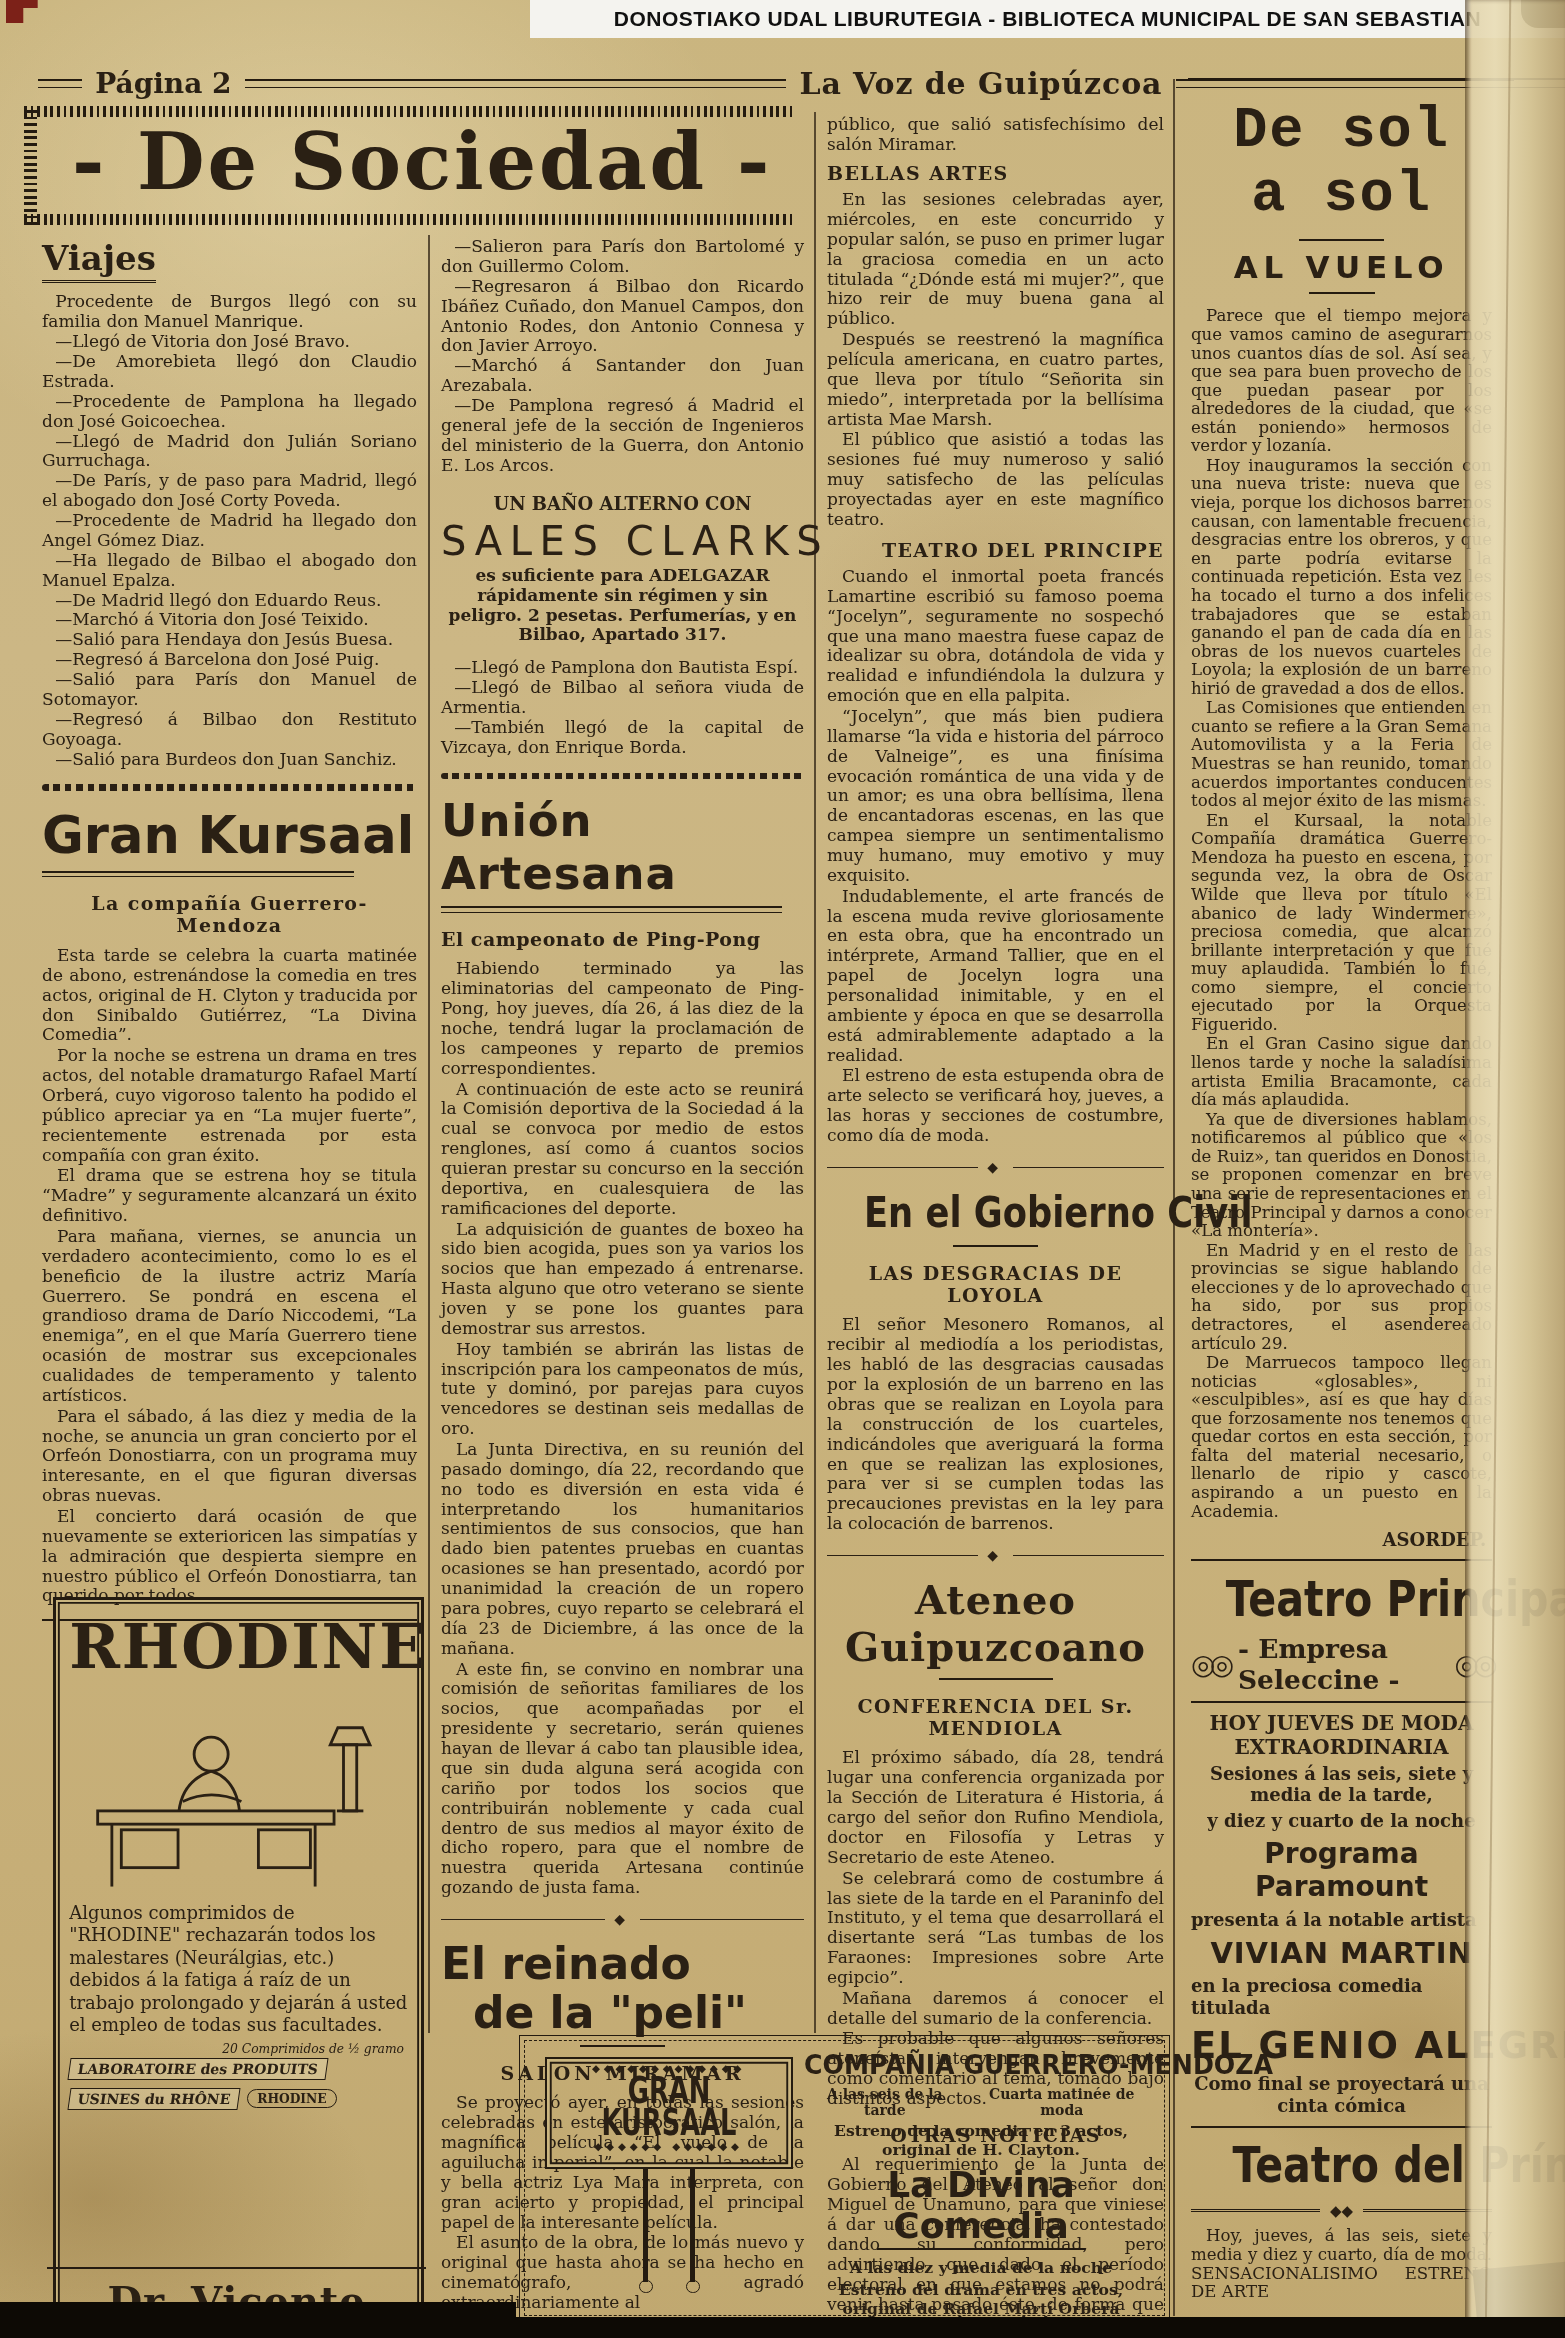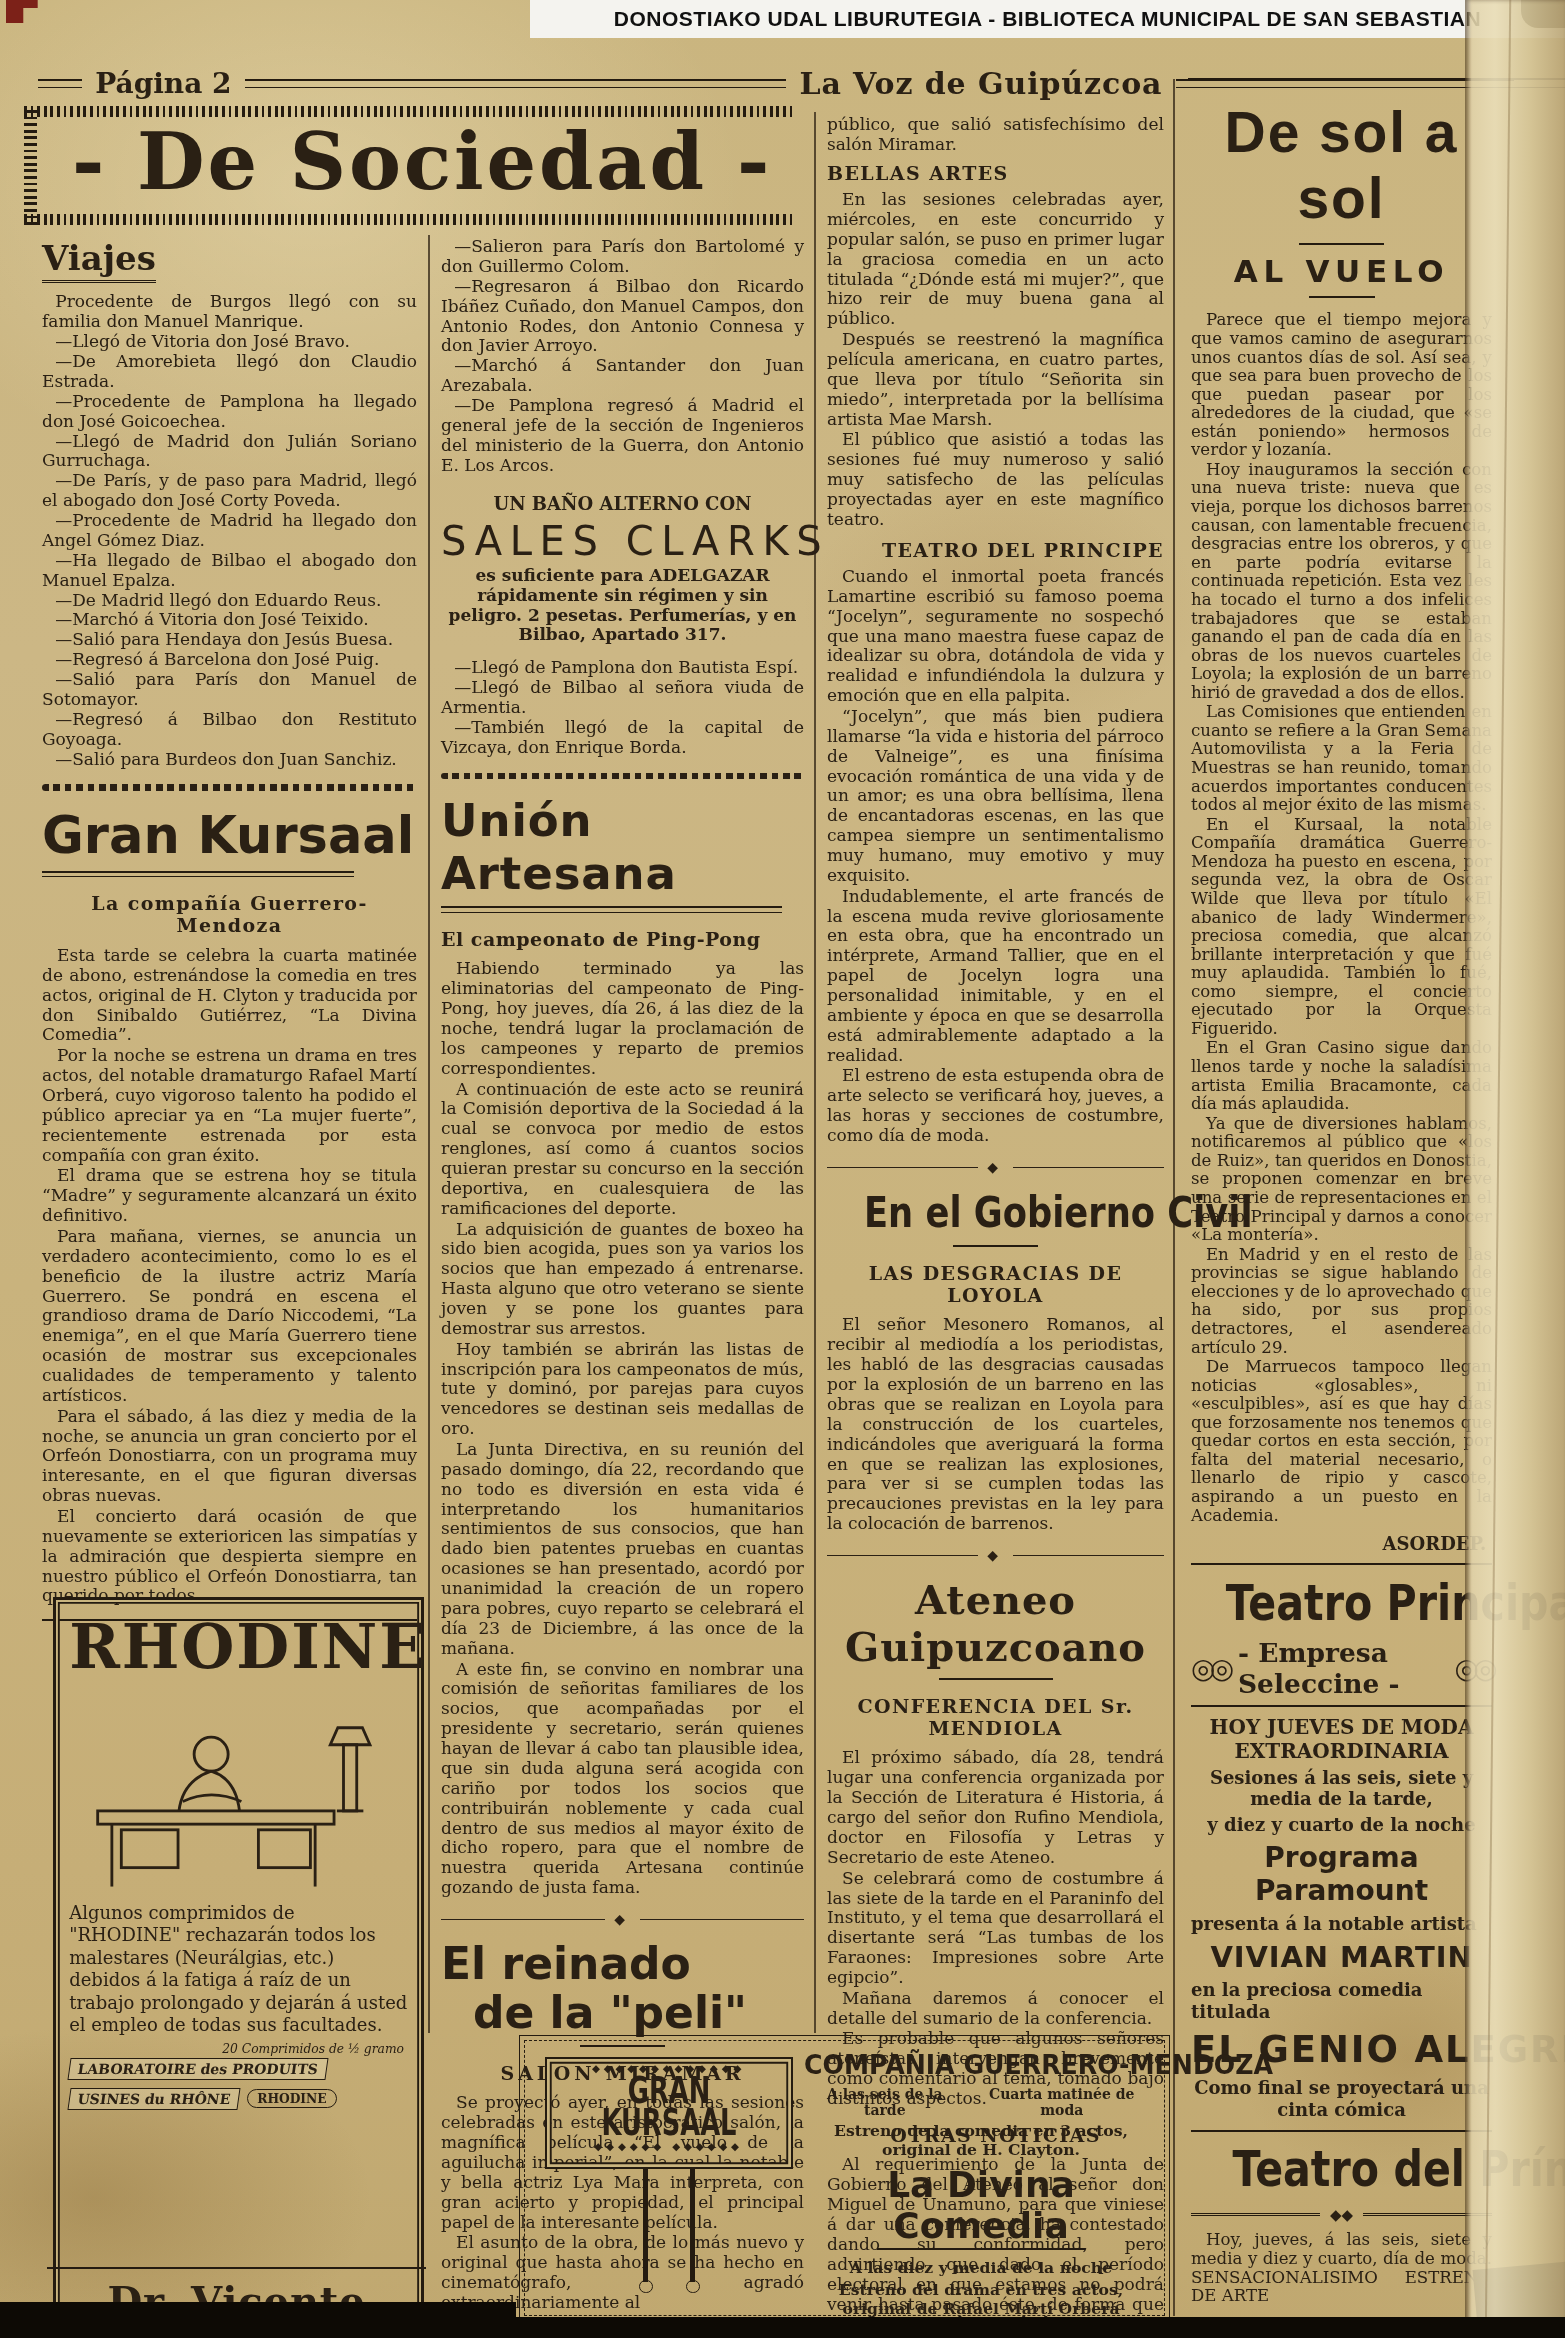"De sol a sol" .hd-sol { font-family: Liberation Sans, sans-serif -> Liberation Mono, monospace }
